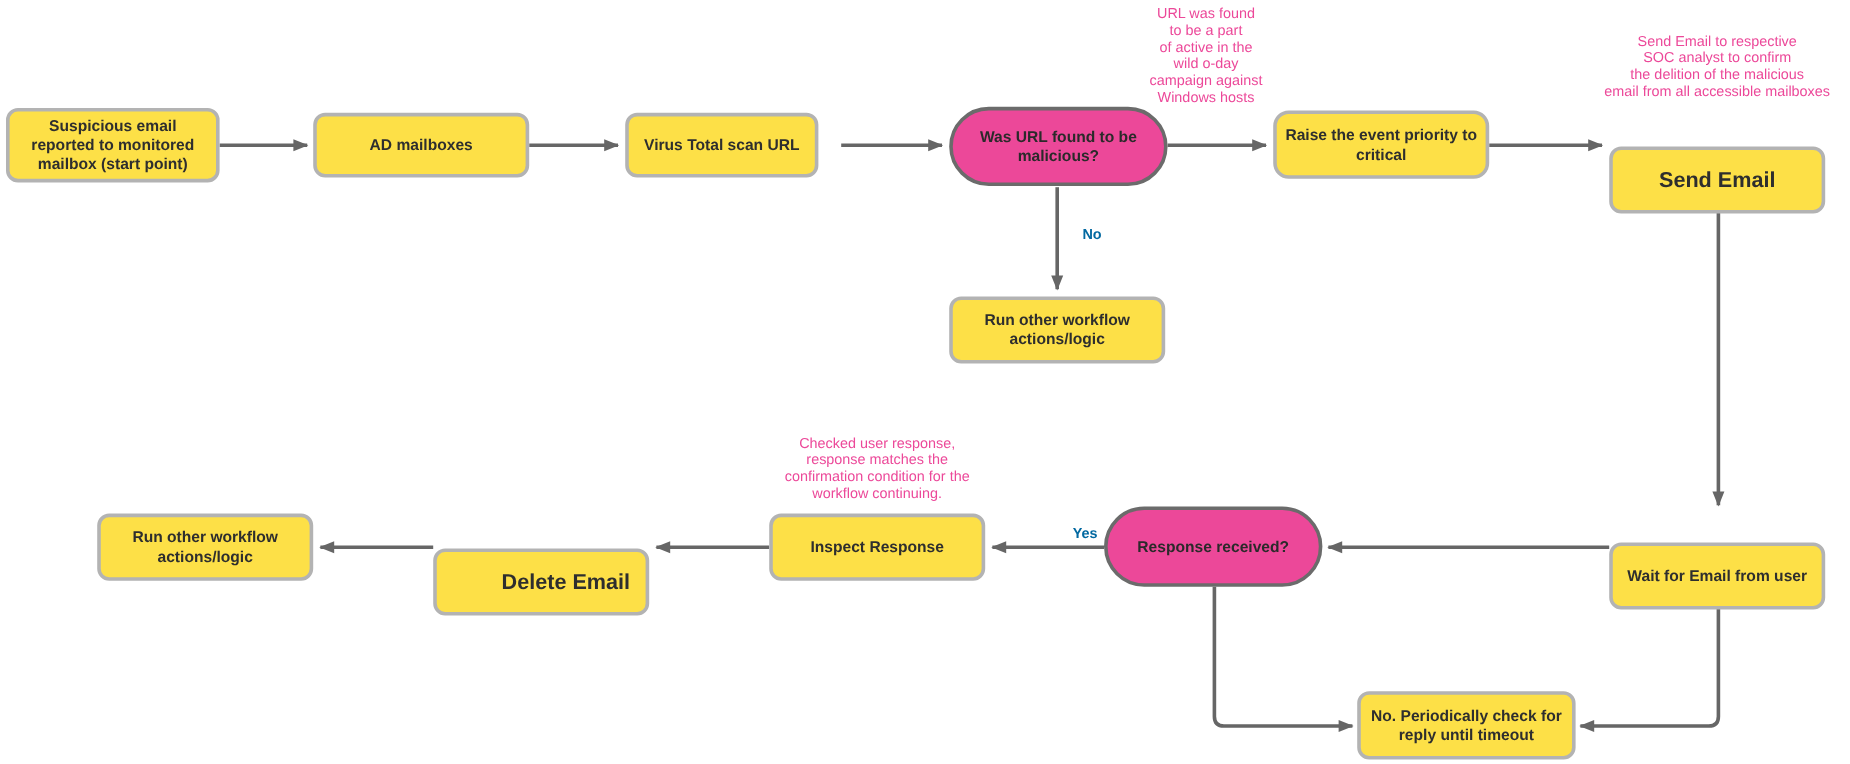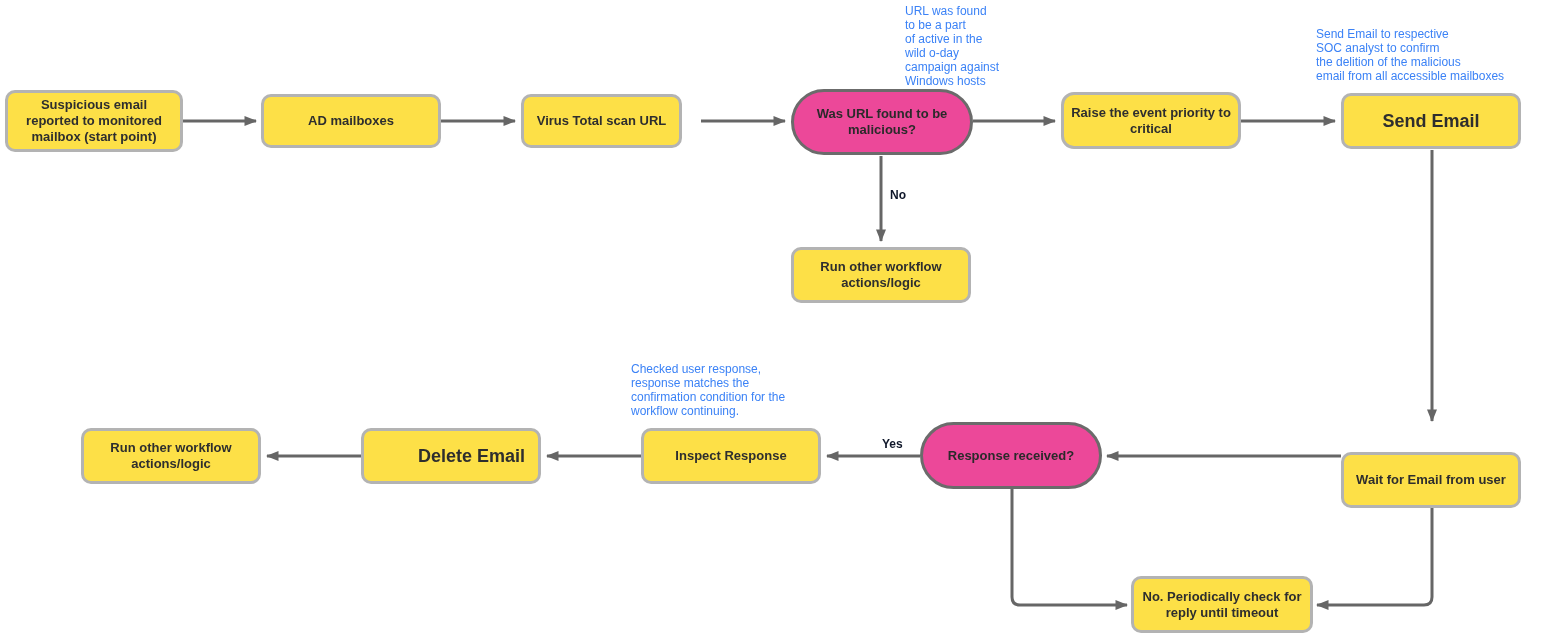"URL was found" .annotation { color: #3b82f6 -> #ec4899; text-align: left -> center }
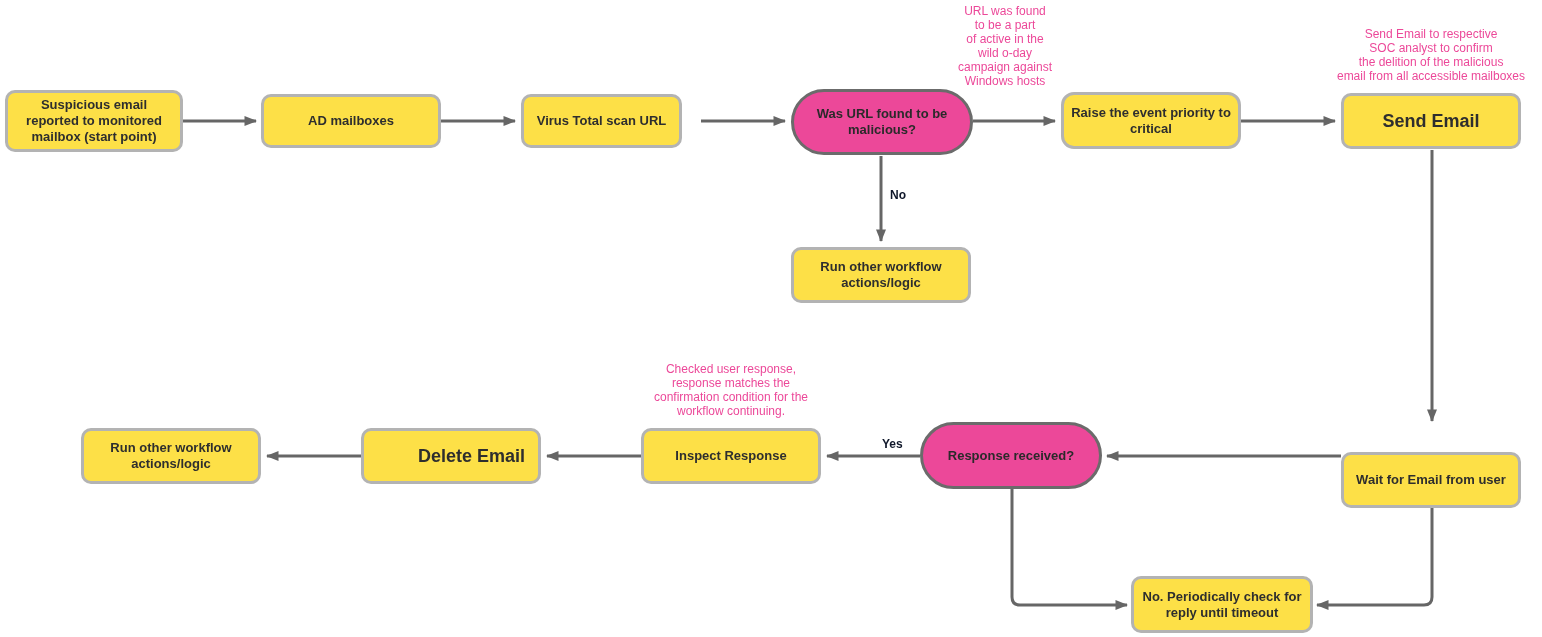"Send Email" .big { margin-top: none -> 29px }
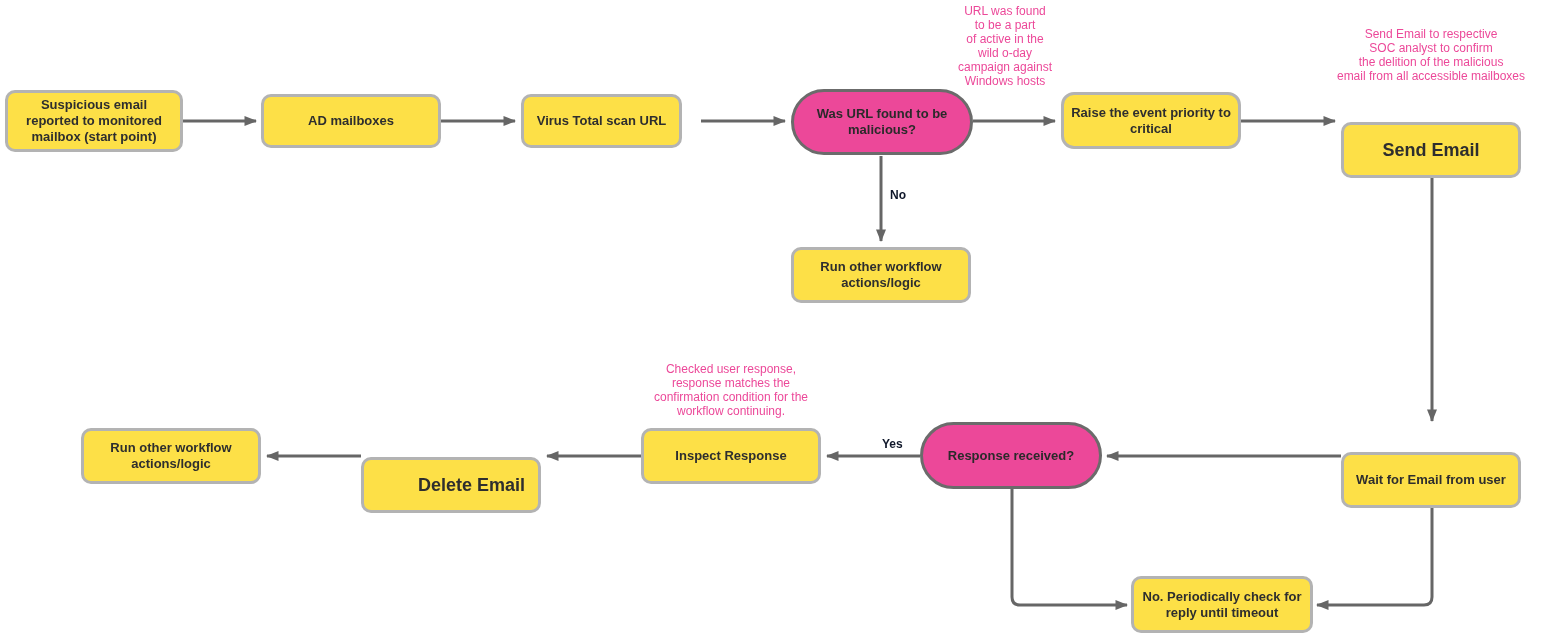"No" .edge-label { color: #0f172a -> #0369a1; margin-left: none -> 12px }
